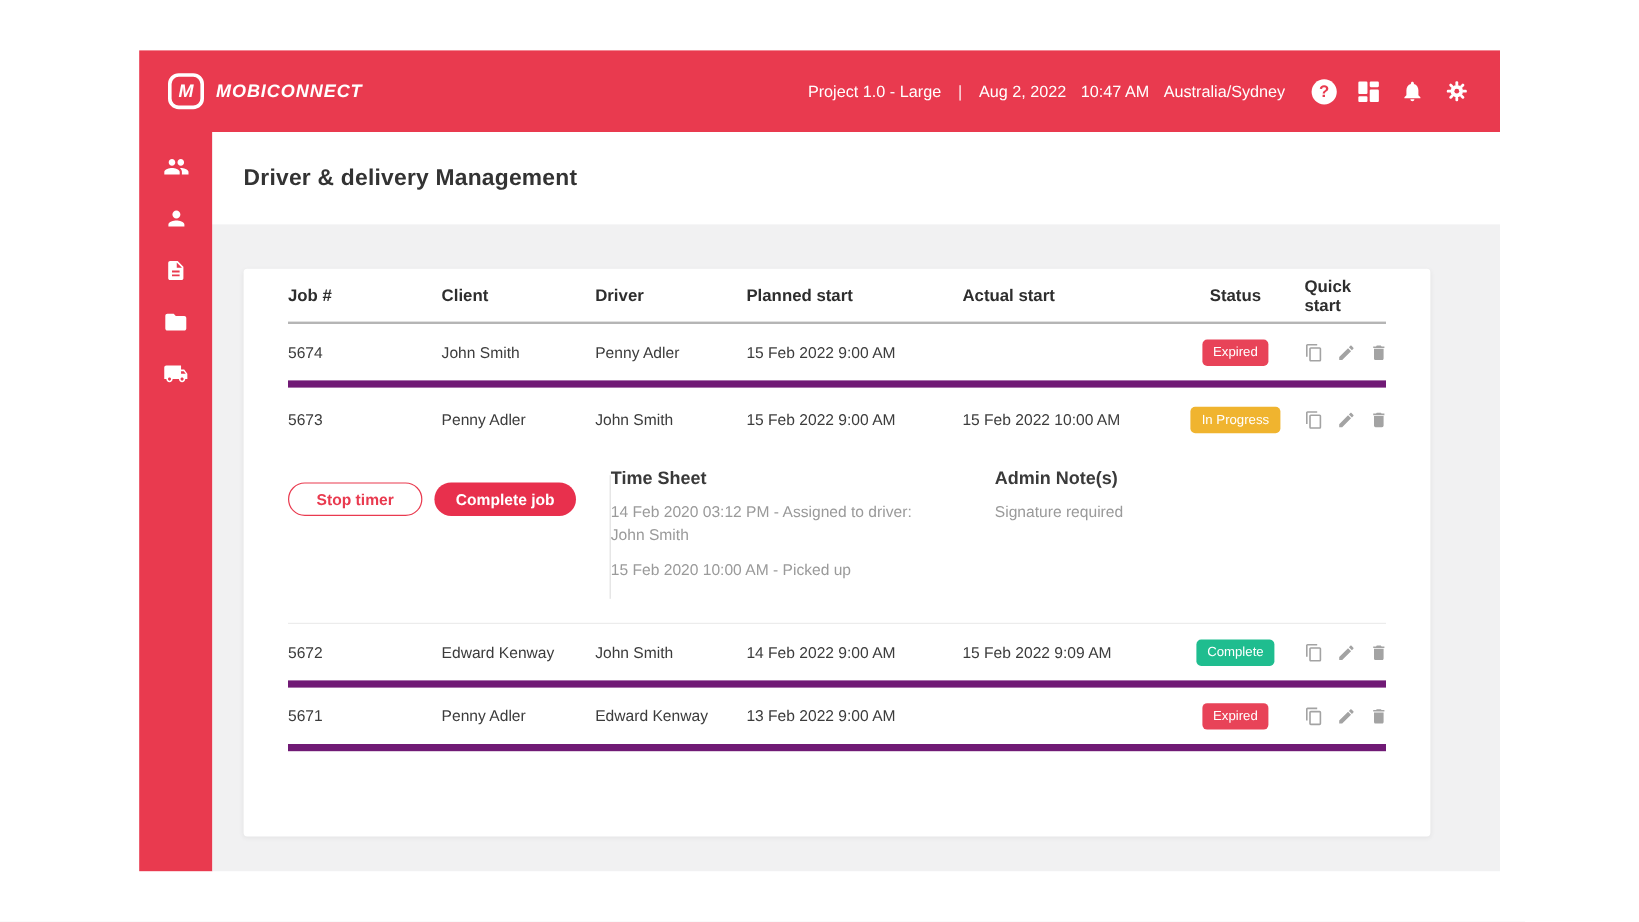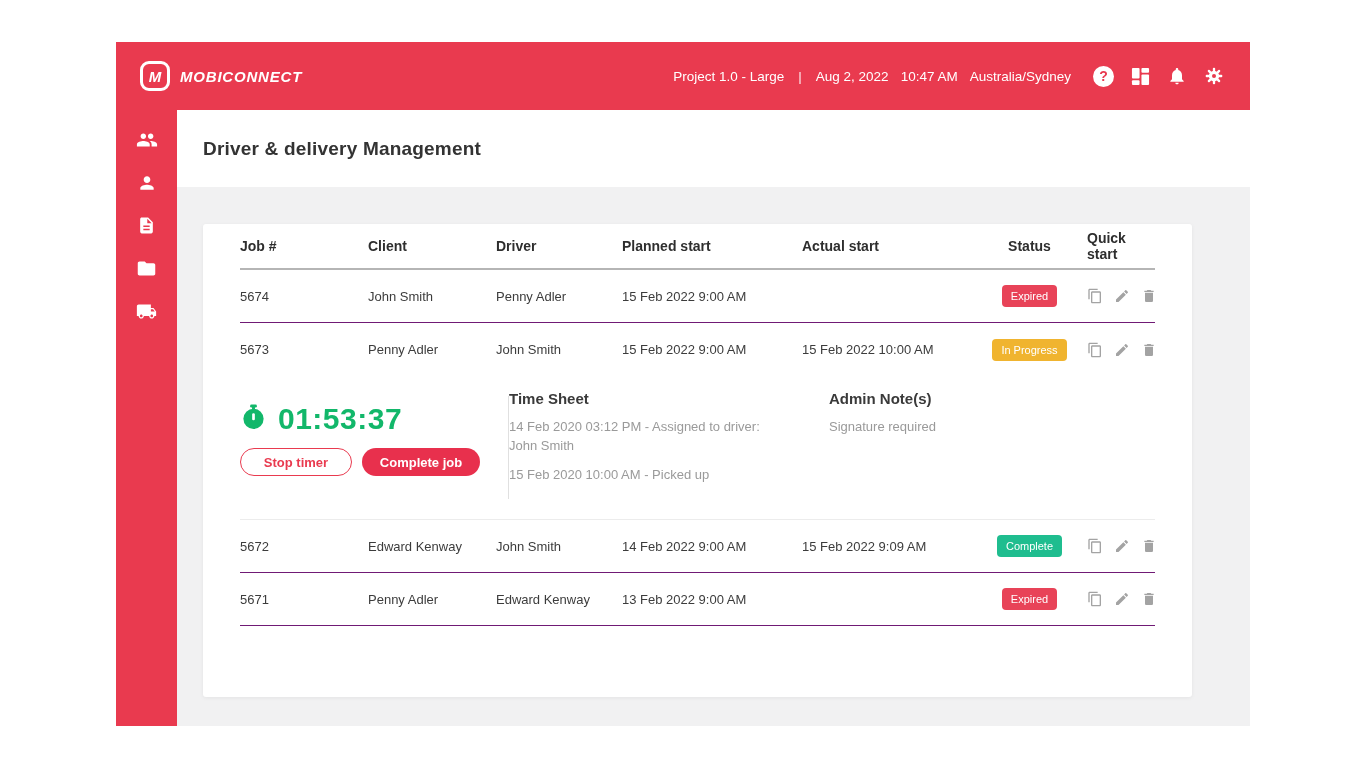"5674" .trow { border-bottom: 1px solid #701a75 -> 6px solid #701a75 }
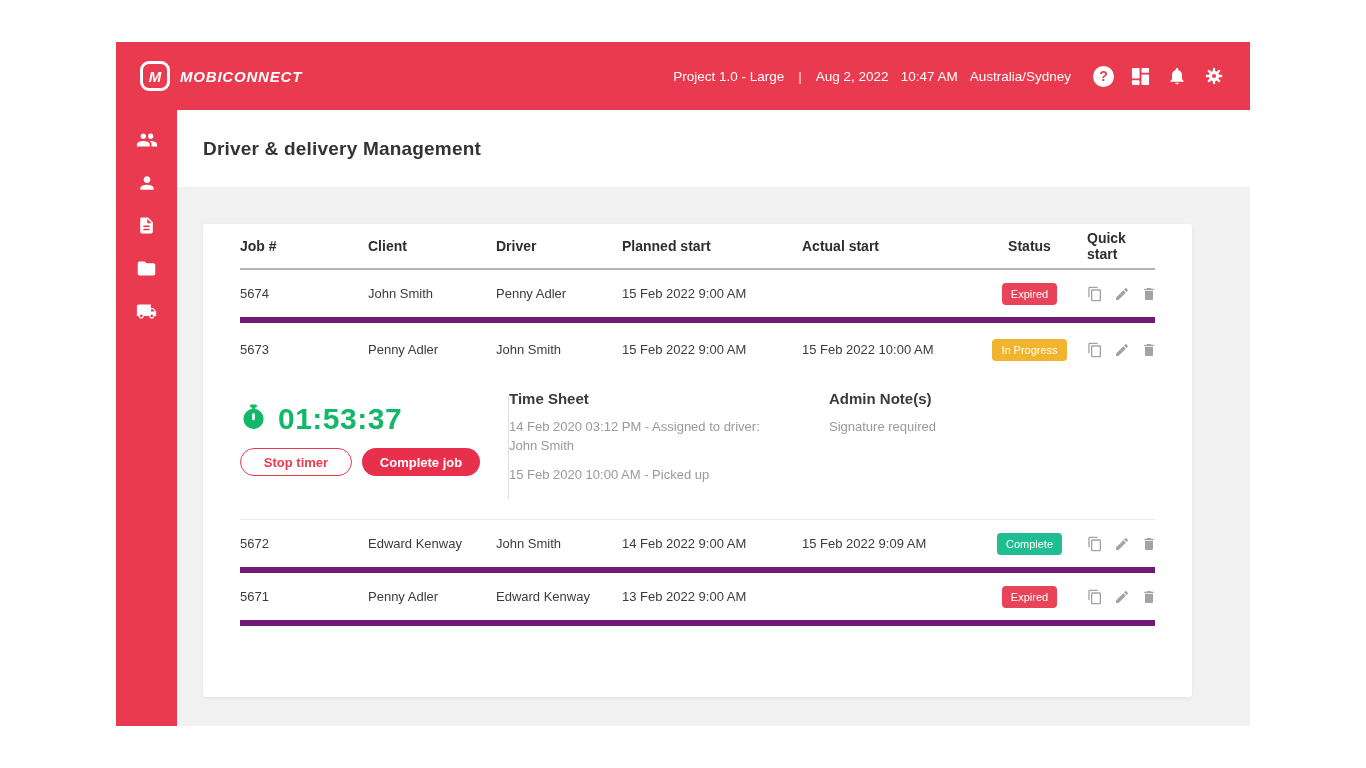"01:53:37" div.timer-row { html: <div> <span> <svg> <g> <rect></rect> <rect></rect> <circle></circle> </g> <rect></rect> </svg> </span> <span>01:53:37</span> </div> -> none }
